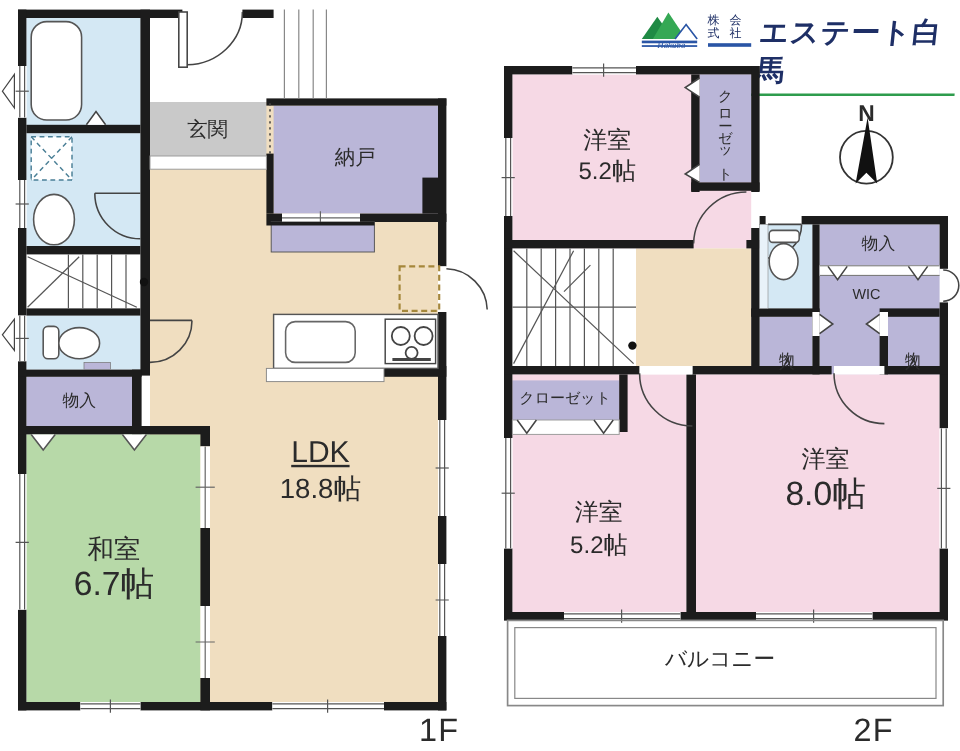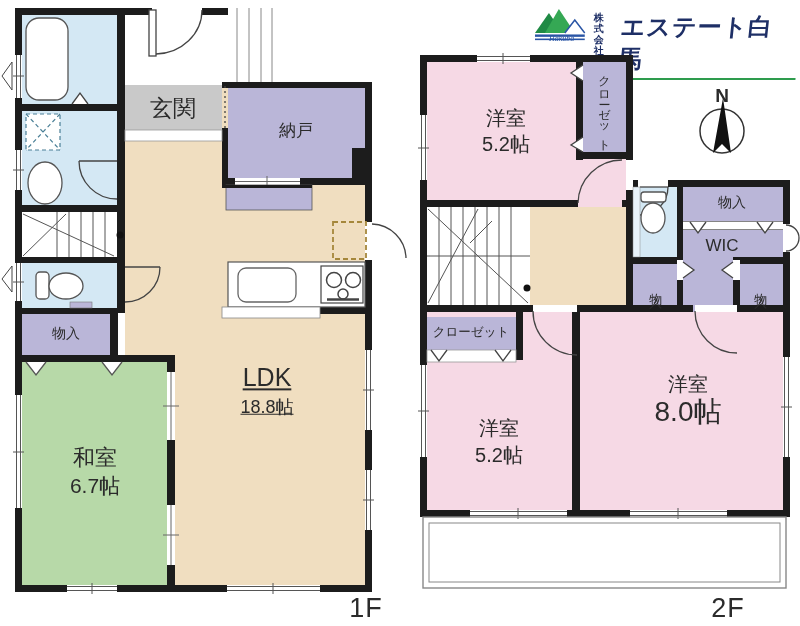"株式" .logo-prefix { flex-direction: column -> row; font-weight: bold -> normal }
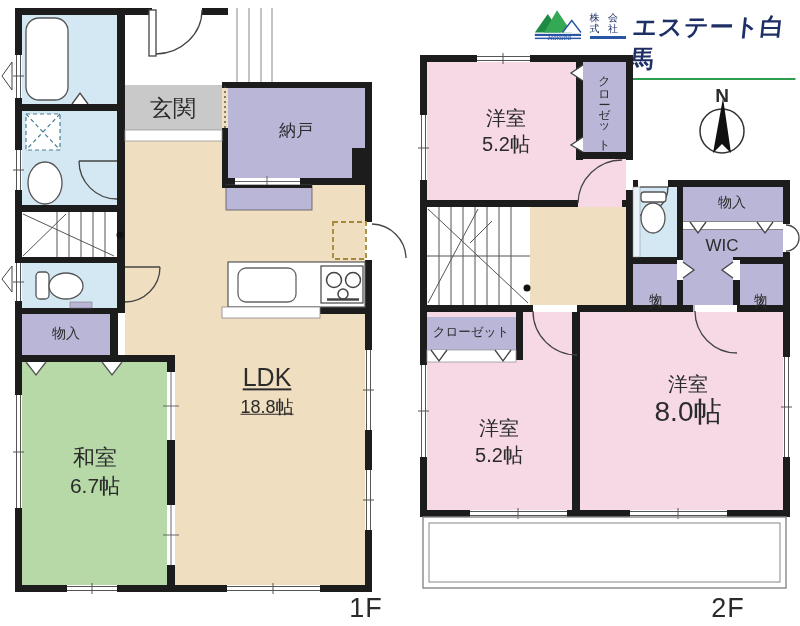"玄関" div.lbl { font-size: 23px -> 17px }
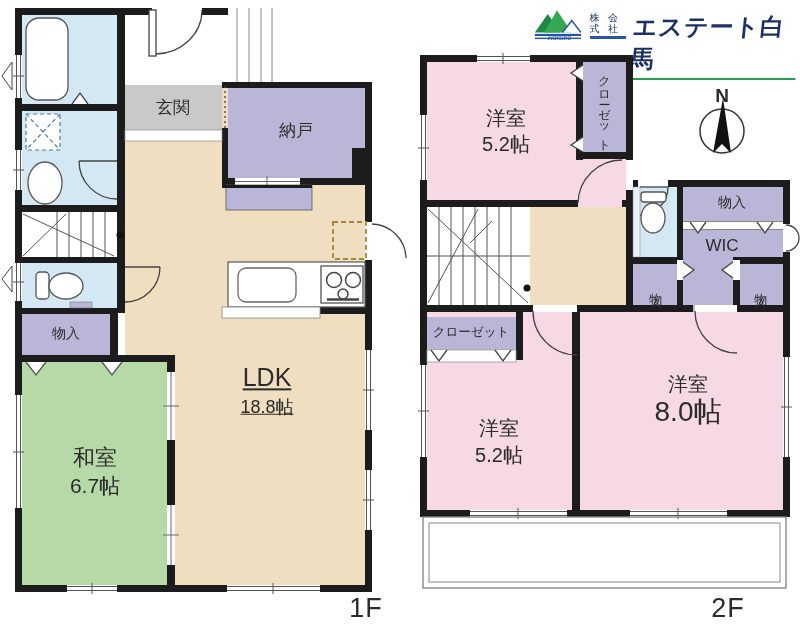"WIC" div.lbl { font-size: 17px -> 12px }
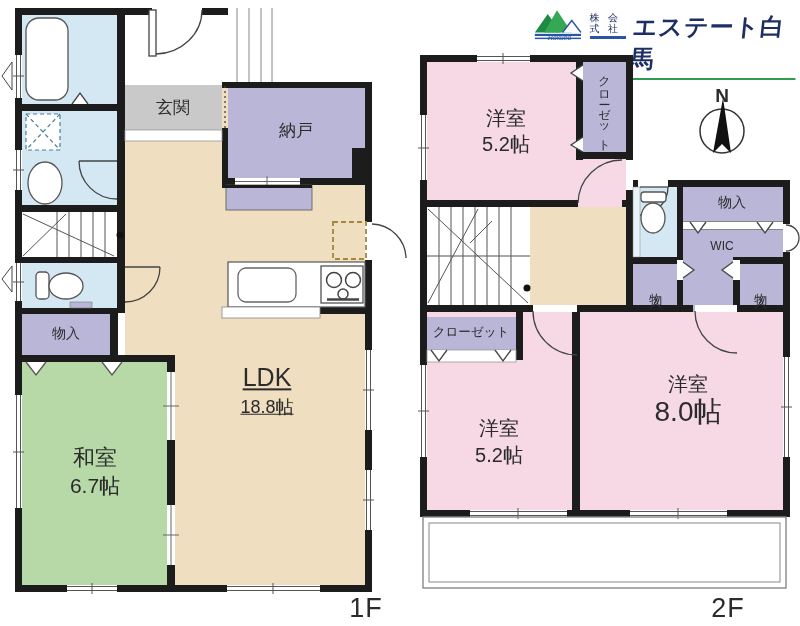"18.8帖" div.lbl { font-size: 18px -> 23px; text-decoration: underline -> none }
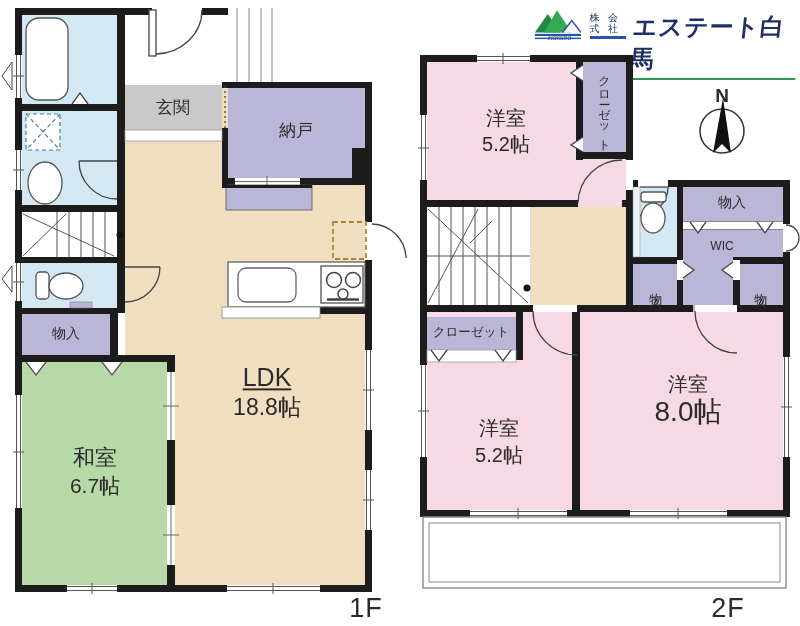"6.7帖" div.lbl { font-size: 21px -> 28px }
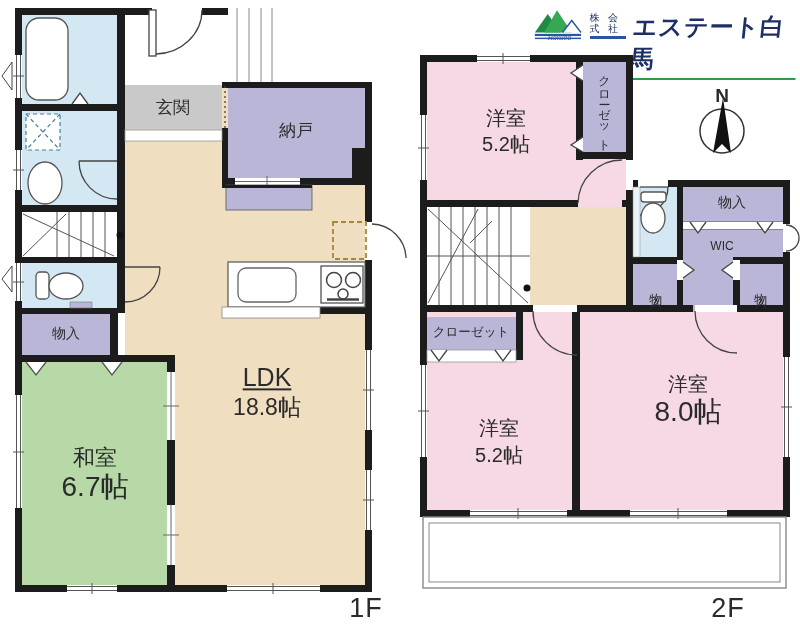"バルコニー" div.lbl { html: none -> <div>バルコニー</div> }
